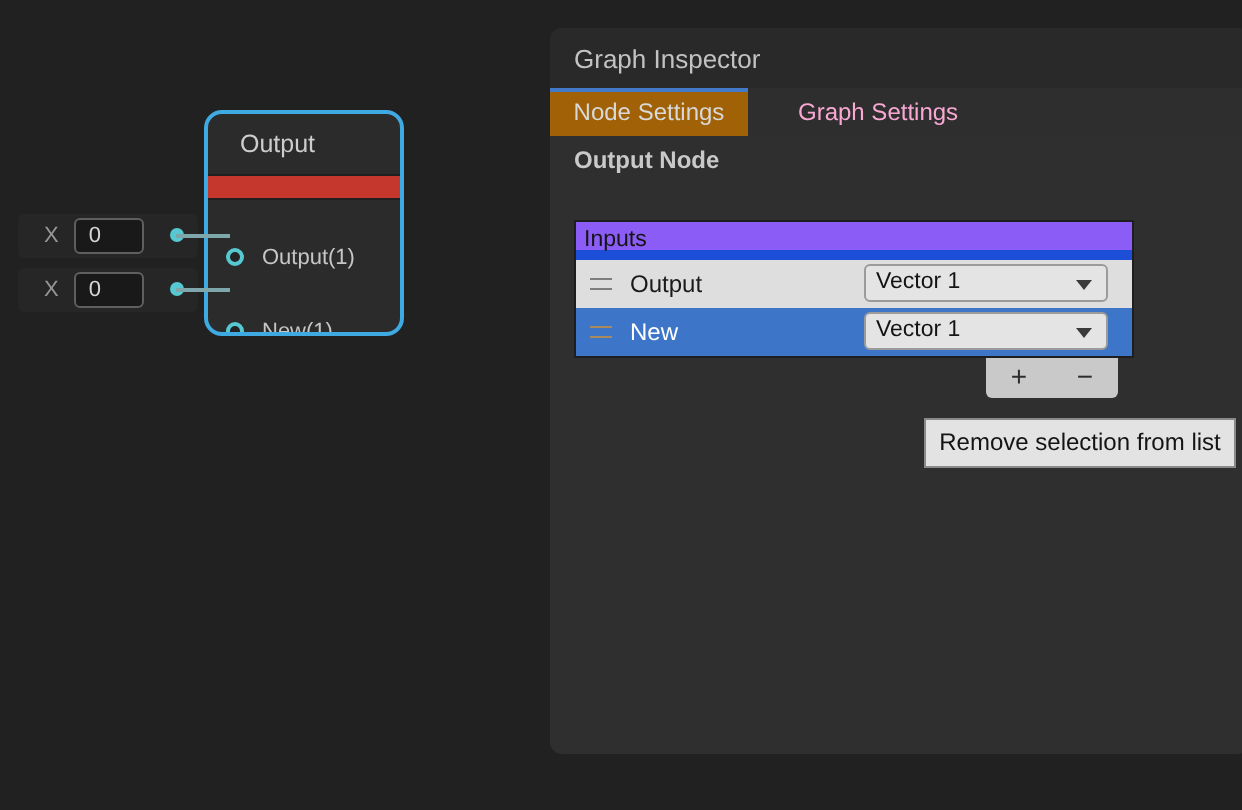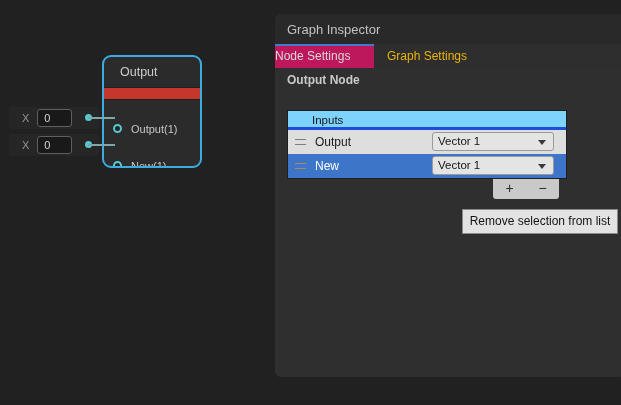"Node Settings" .tab-active { background: #be185d -> #a16207; text-align: none -> center }
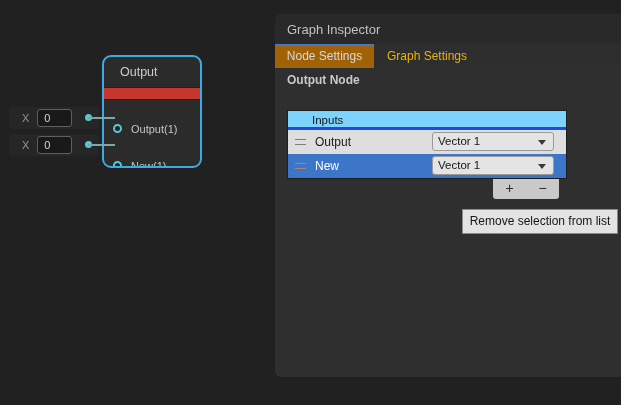"Graph Settings" .tab-inactive { color: #eab308 -> #f9a8d4; left: 98px -> 110px }
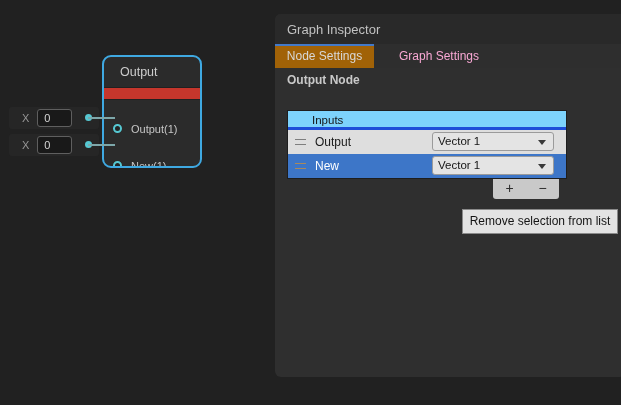"Inputs" .rlist-header { background: #7dd3fc -> #8b5cf6; border-bottom: 3px solid #1d4ed8 -> 5px solid #1d4ed8; padding-left: 24px -> 4px }
